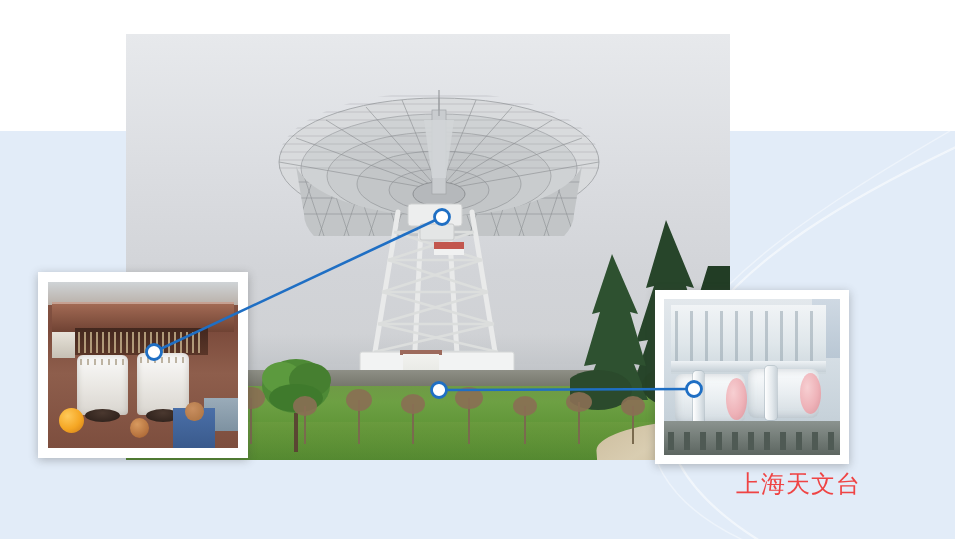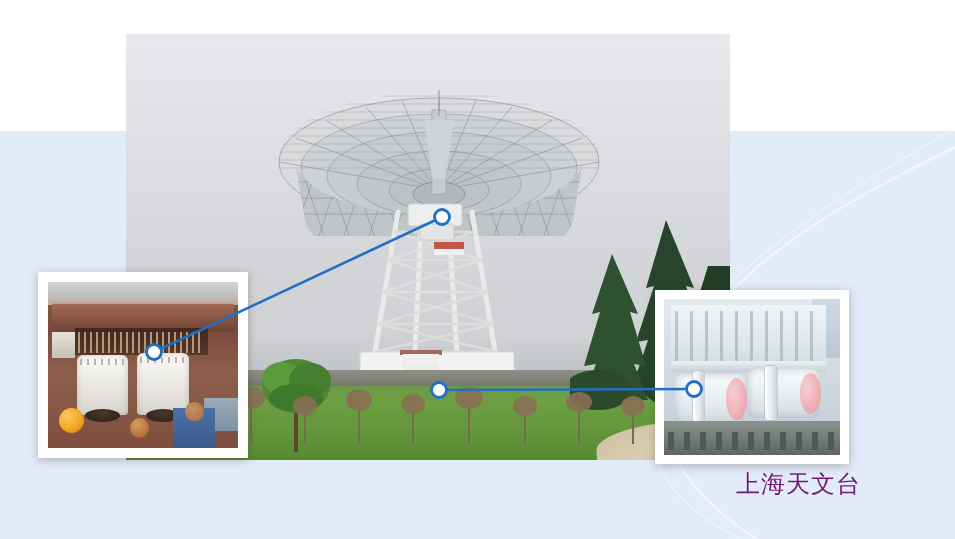"上海天文台" .caption { color: #701a75 -> #ef4444 }
